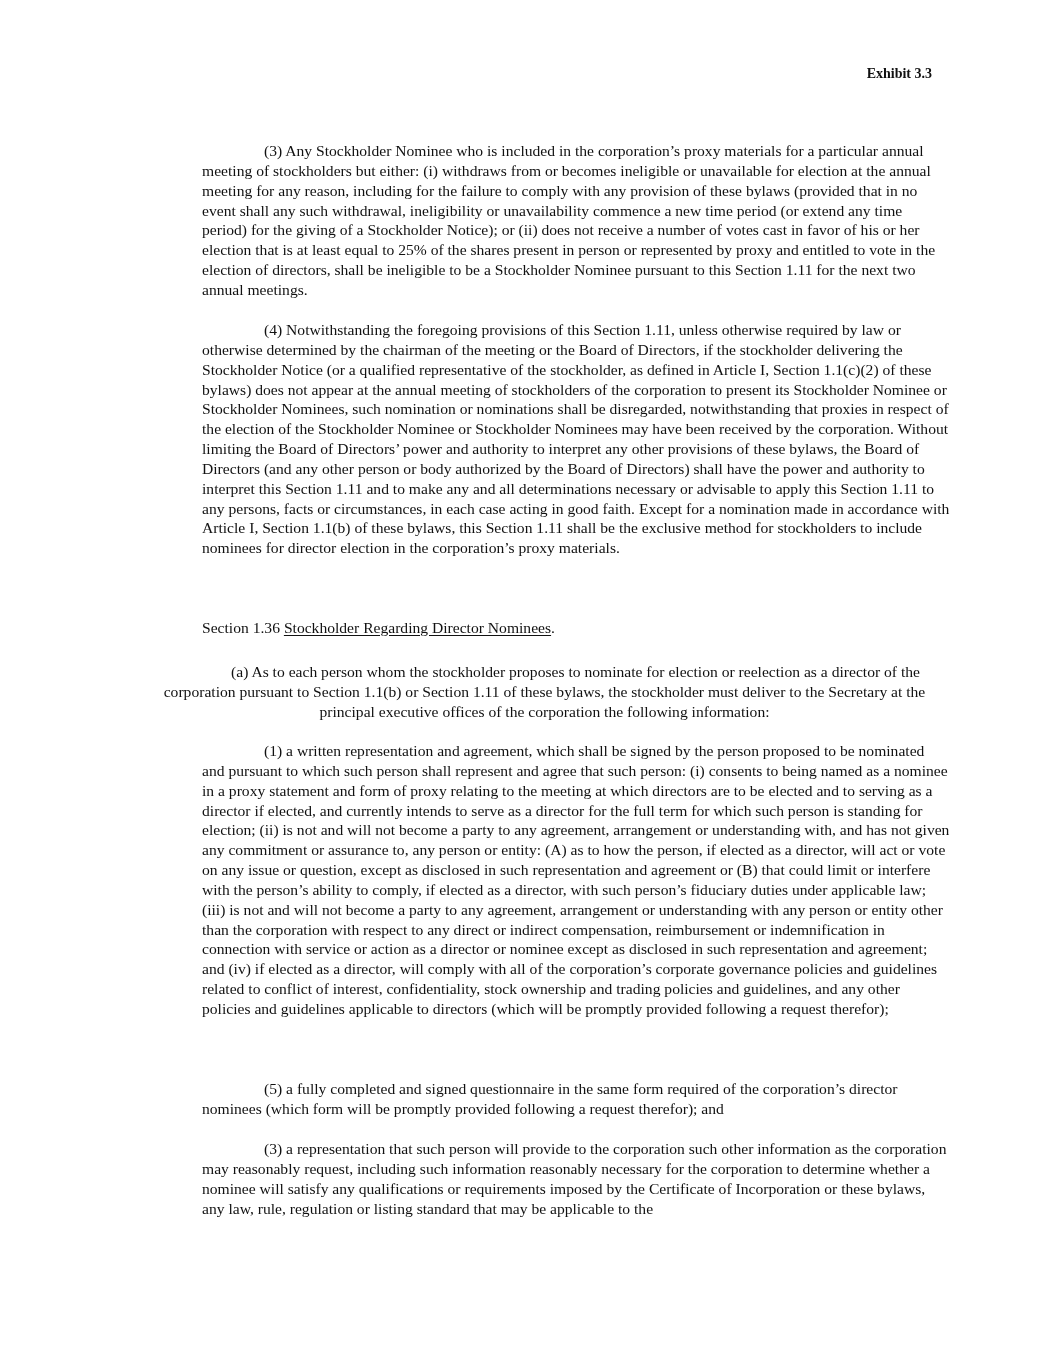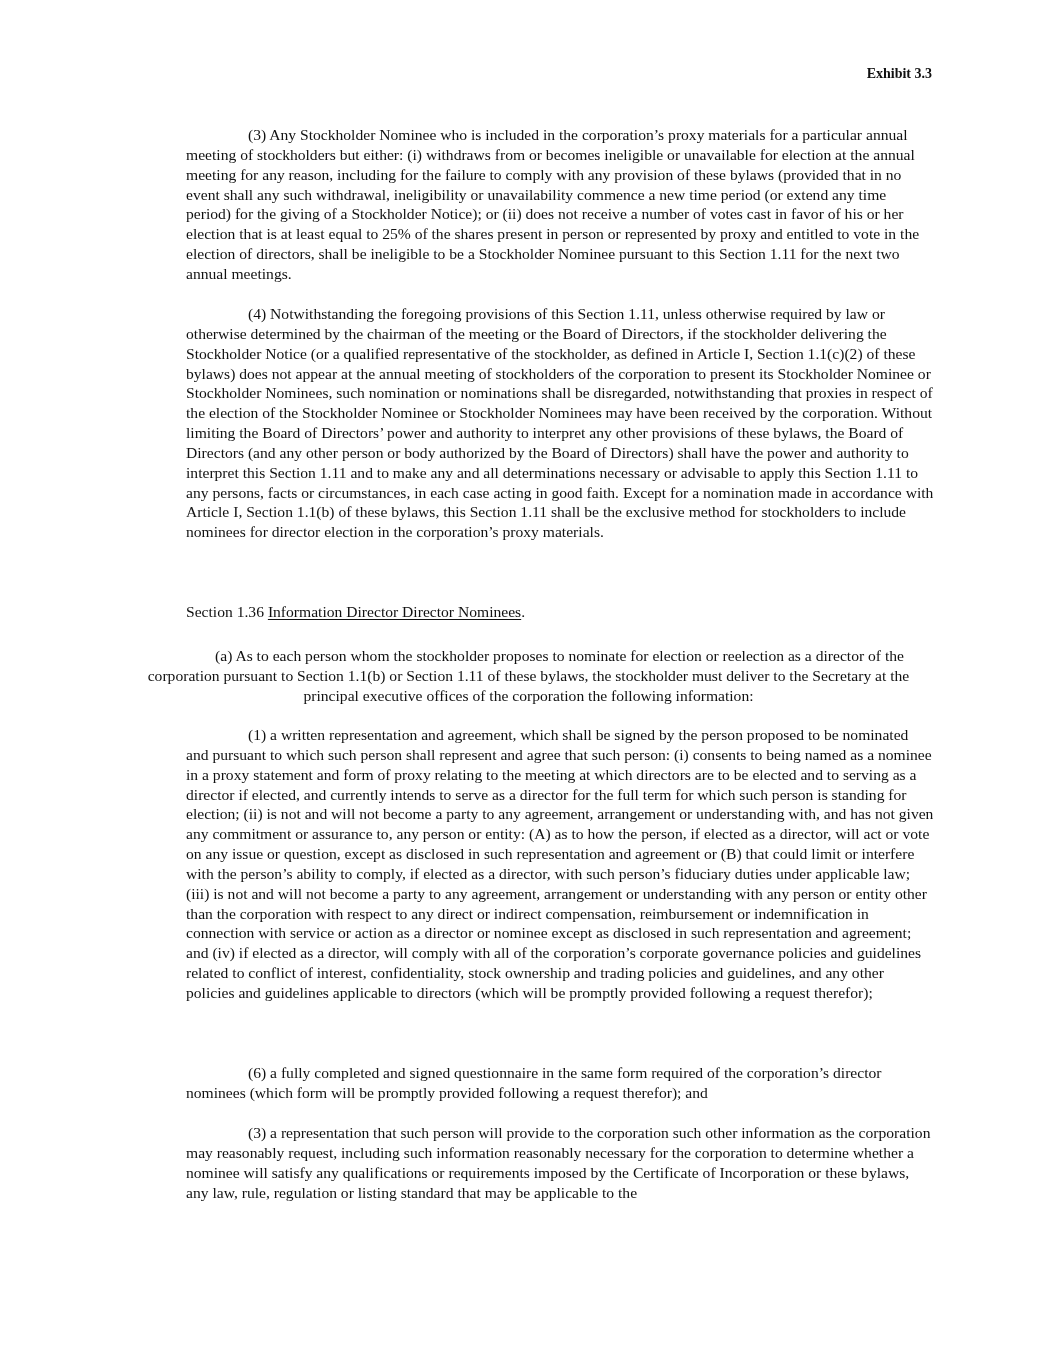"(3) Any Stockholder Nominee who" .para { margin: 0 -> 16px }
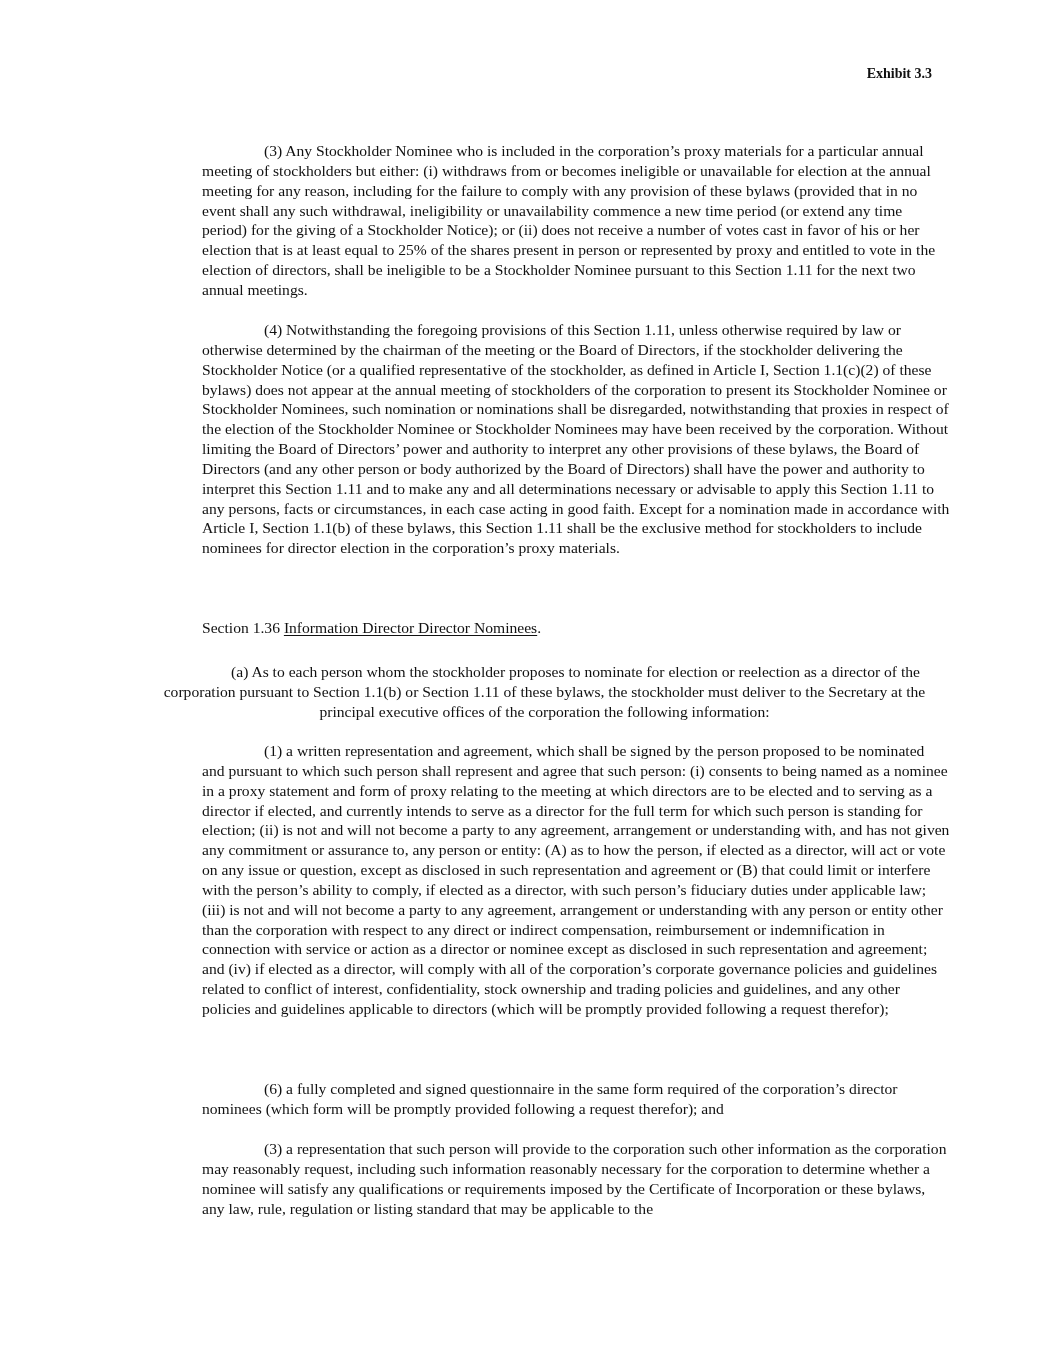"Information Director Director Nominees" span.u { text: Information Director -> Stockholder Regarding }
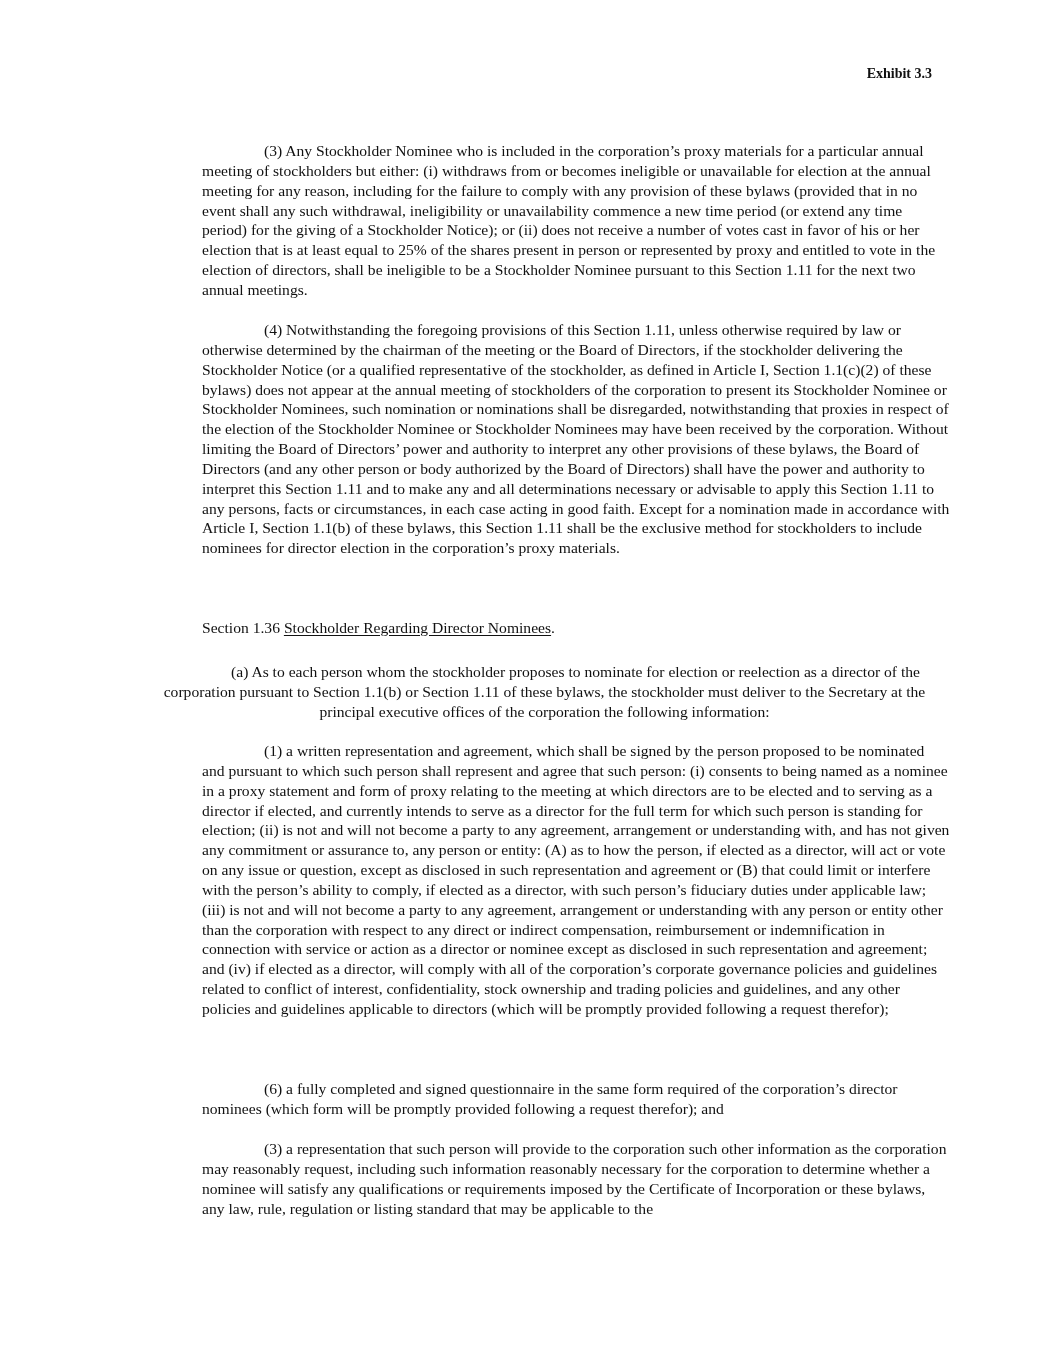"(6) a fully completed and" p.para { text: 6 -> 5 }
